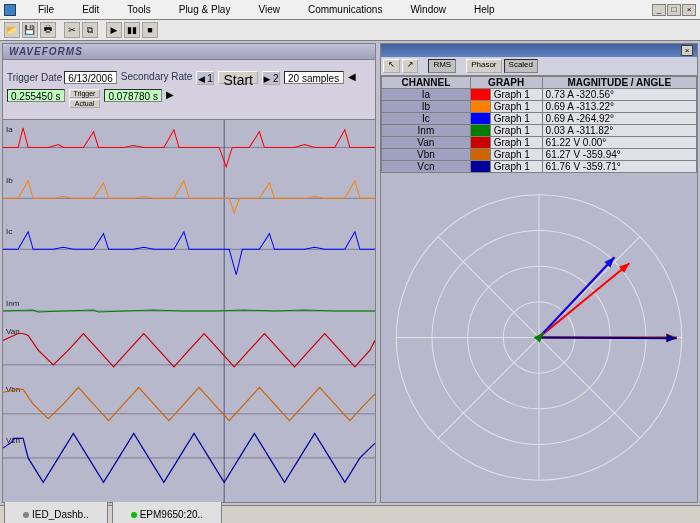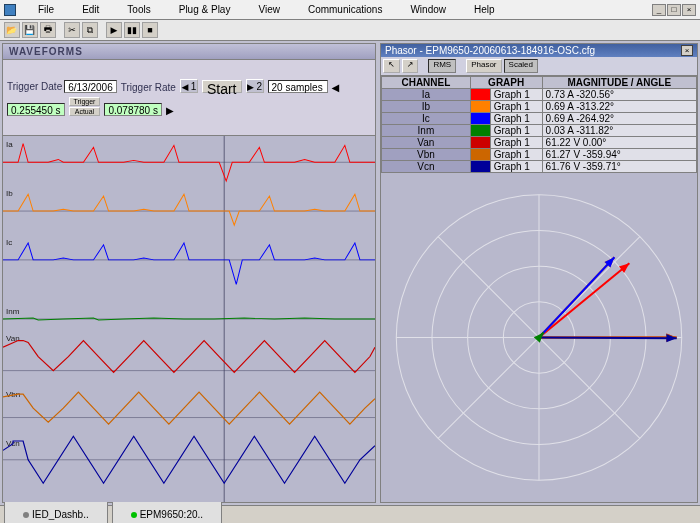"WAVEFORMS" .wf-title { font-style: none -> italic }
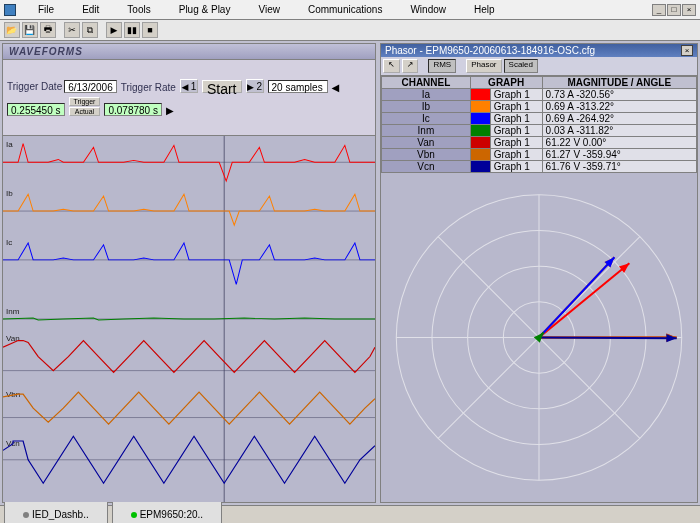"Phasor - EPM9650-20060613-184916-OSC.cfg" span { html: <span>Phasor - EPM9650-20060613-184916-OSC.cfg</span> -> none }
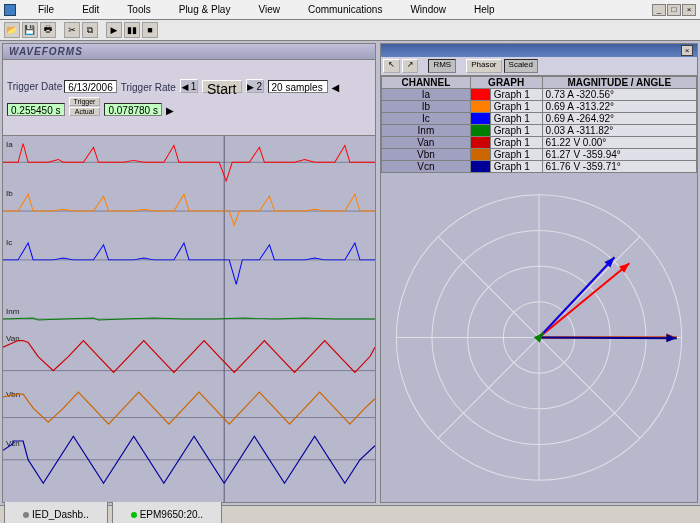"Trigger Date" .wf-controls { align-items: flex-end -> flex-start; padding: 19px 4px -> 11px 4px }
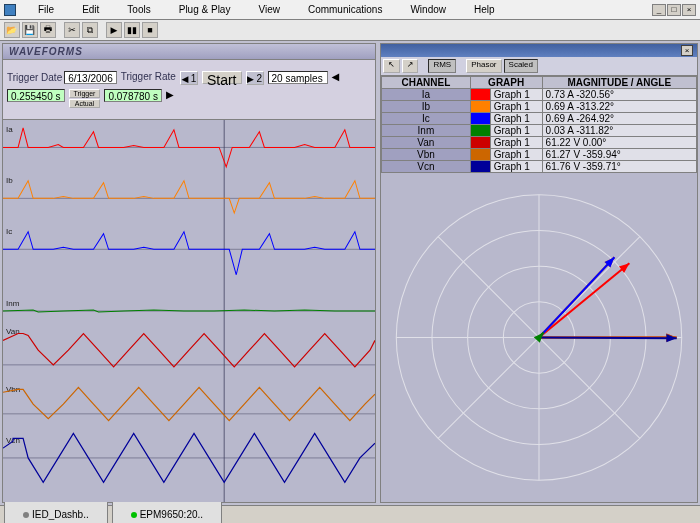"Trigger Rate" span.ctrl-label { text: Trigger -> Secondary }
